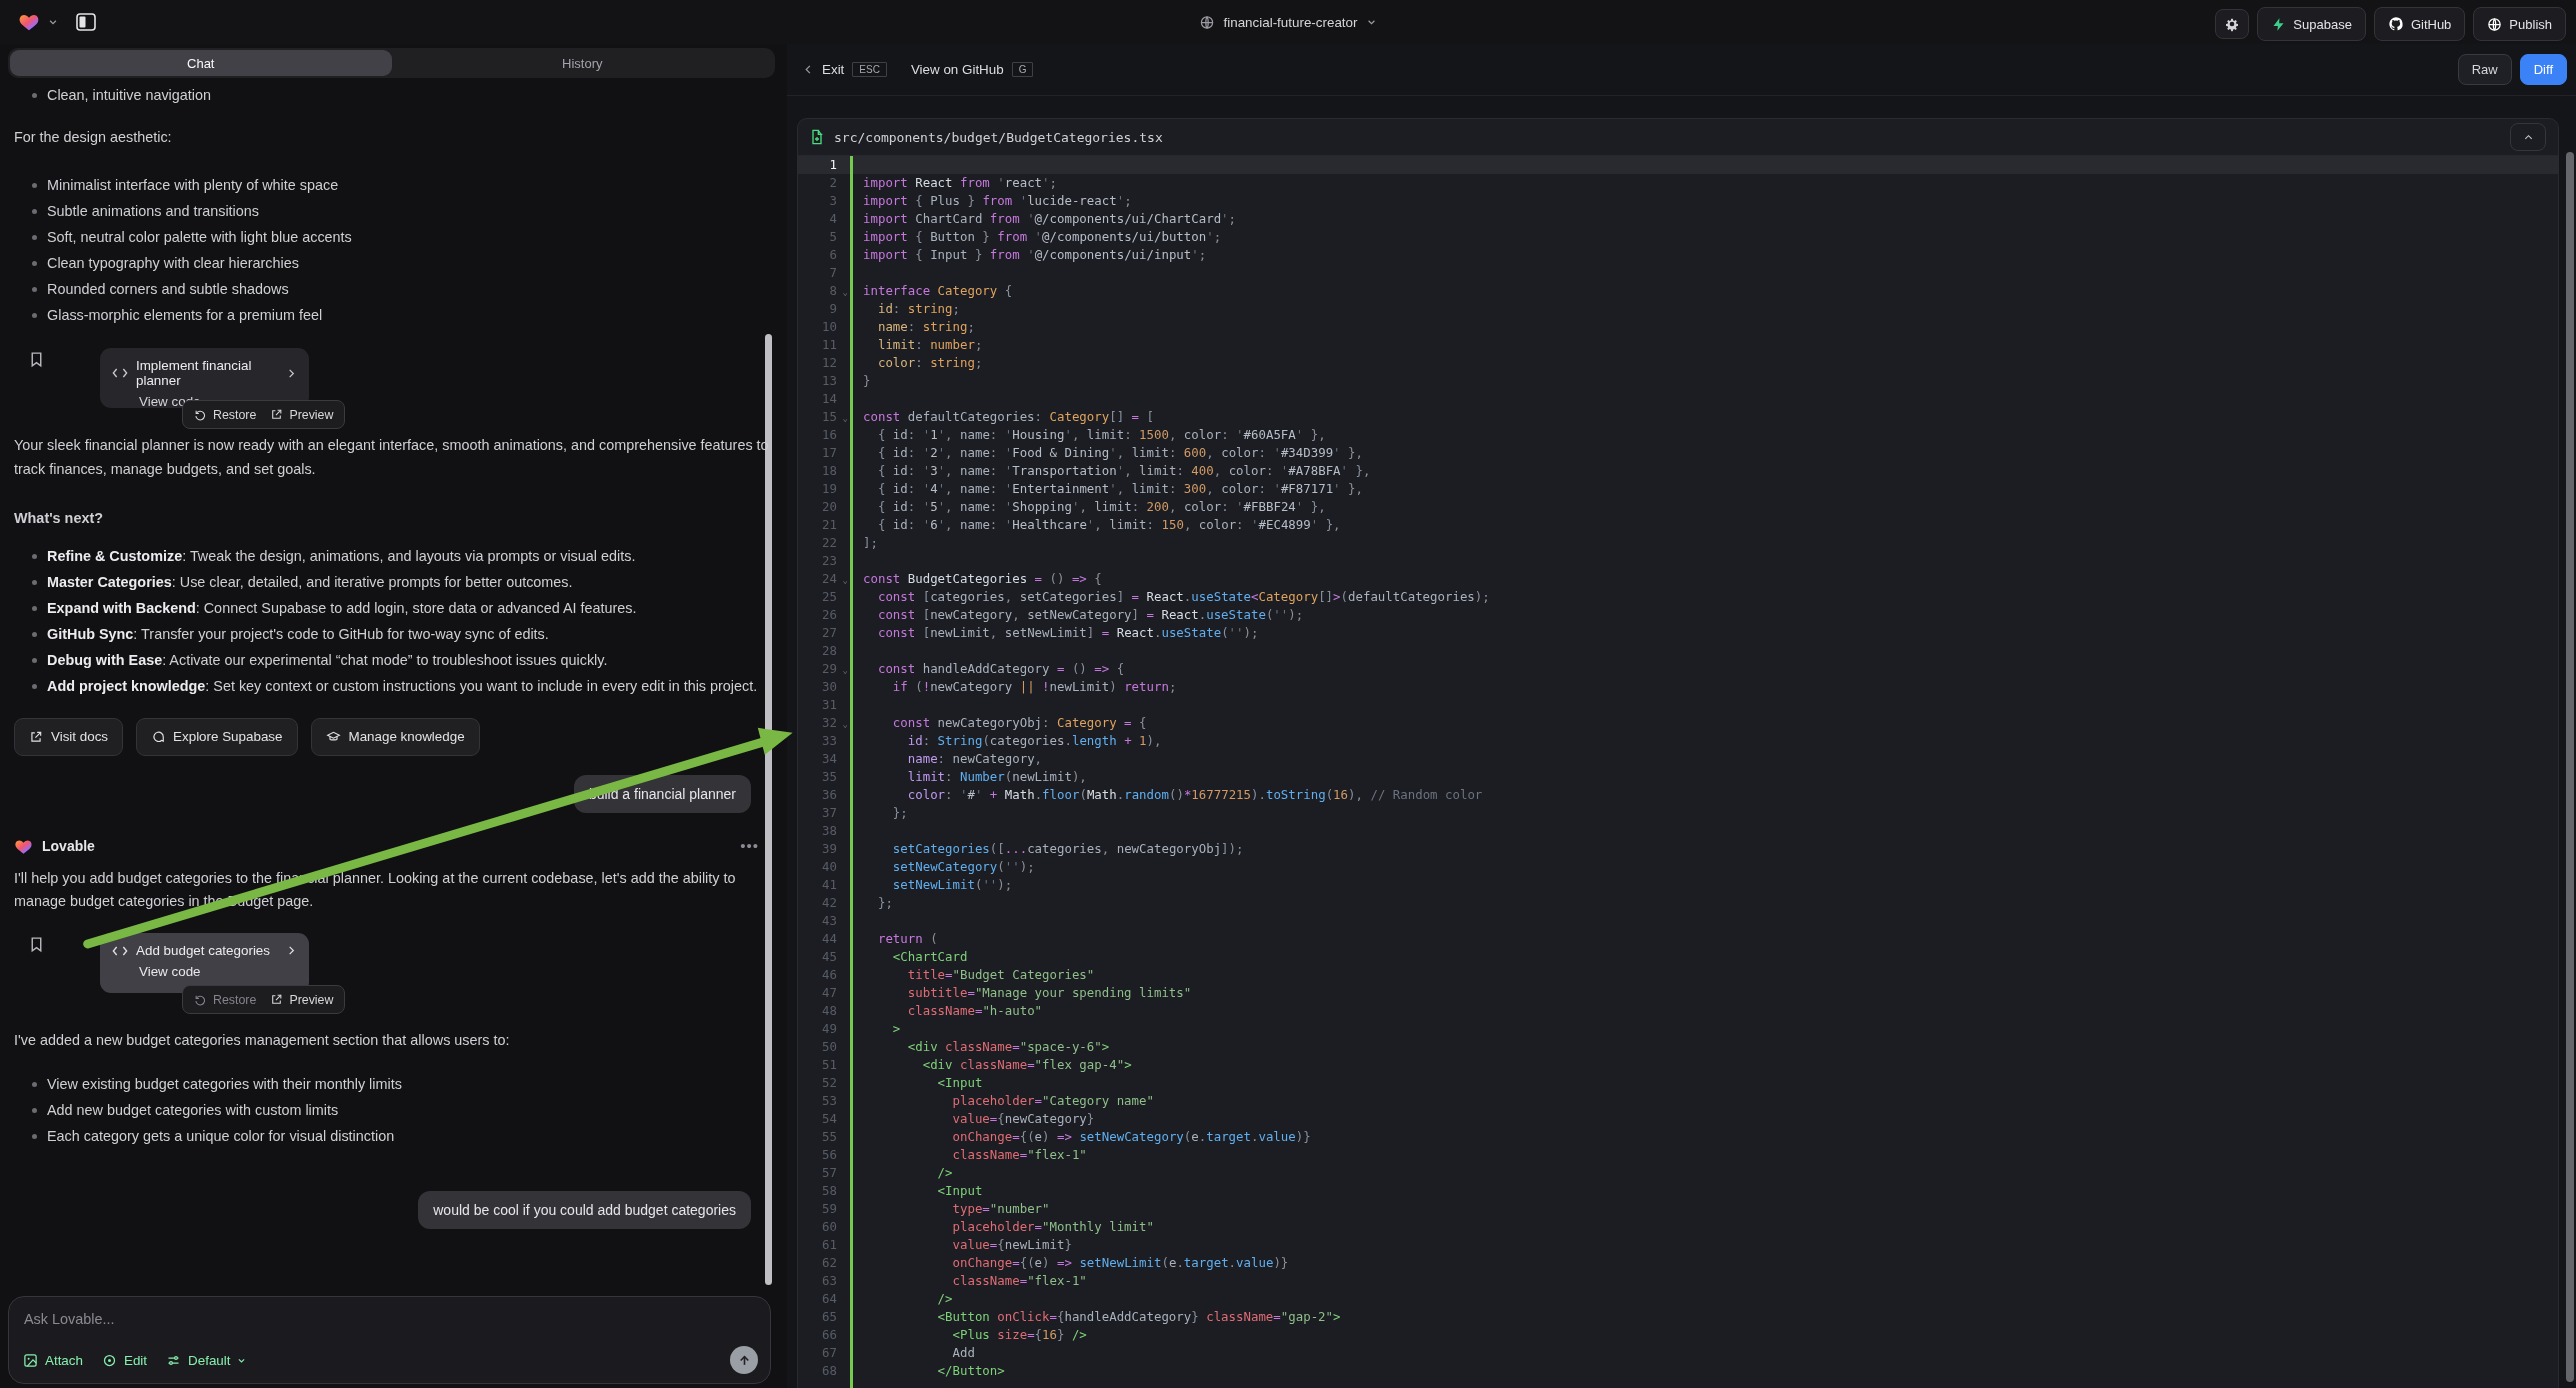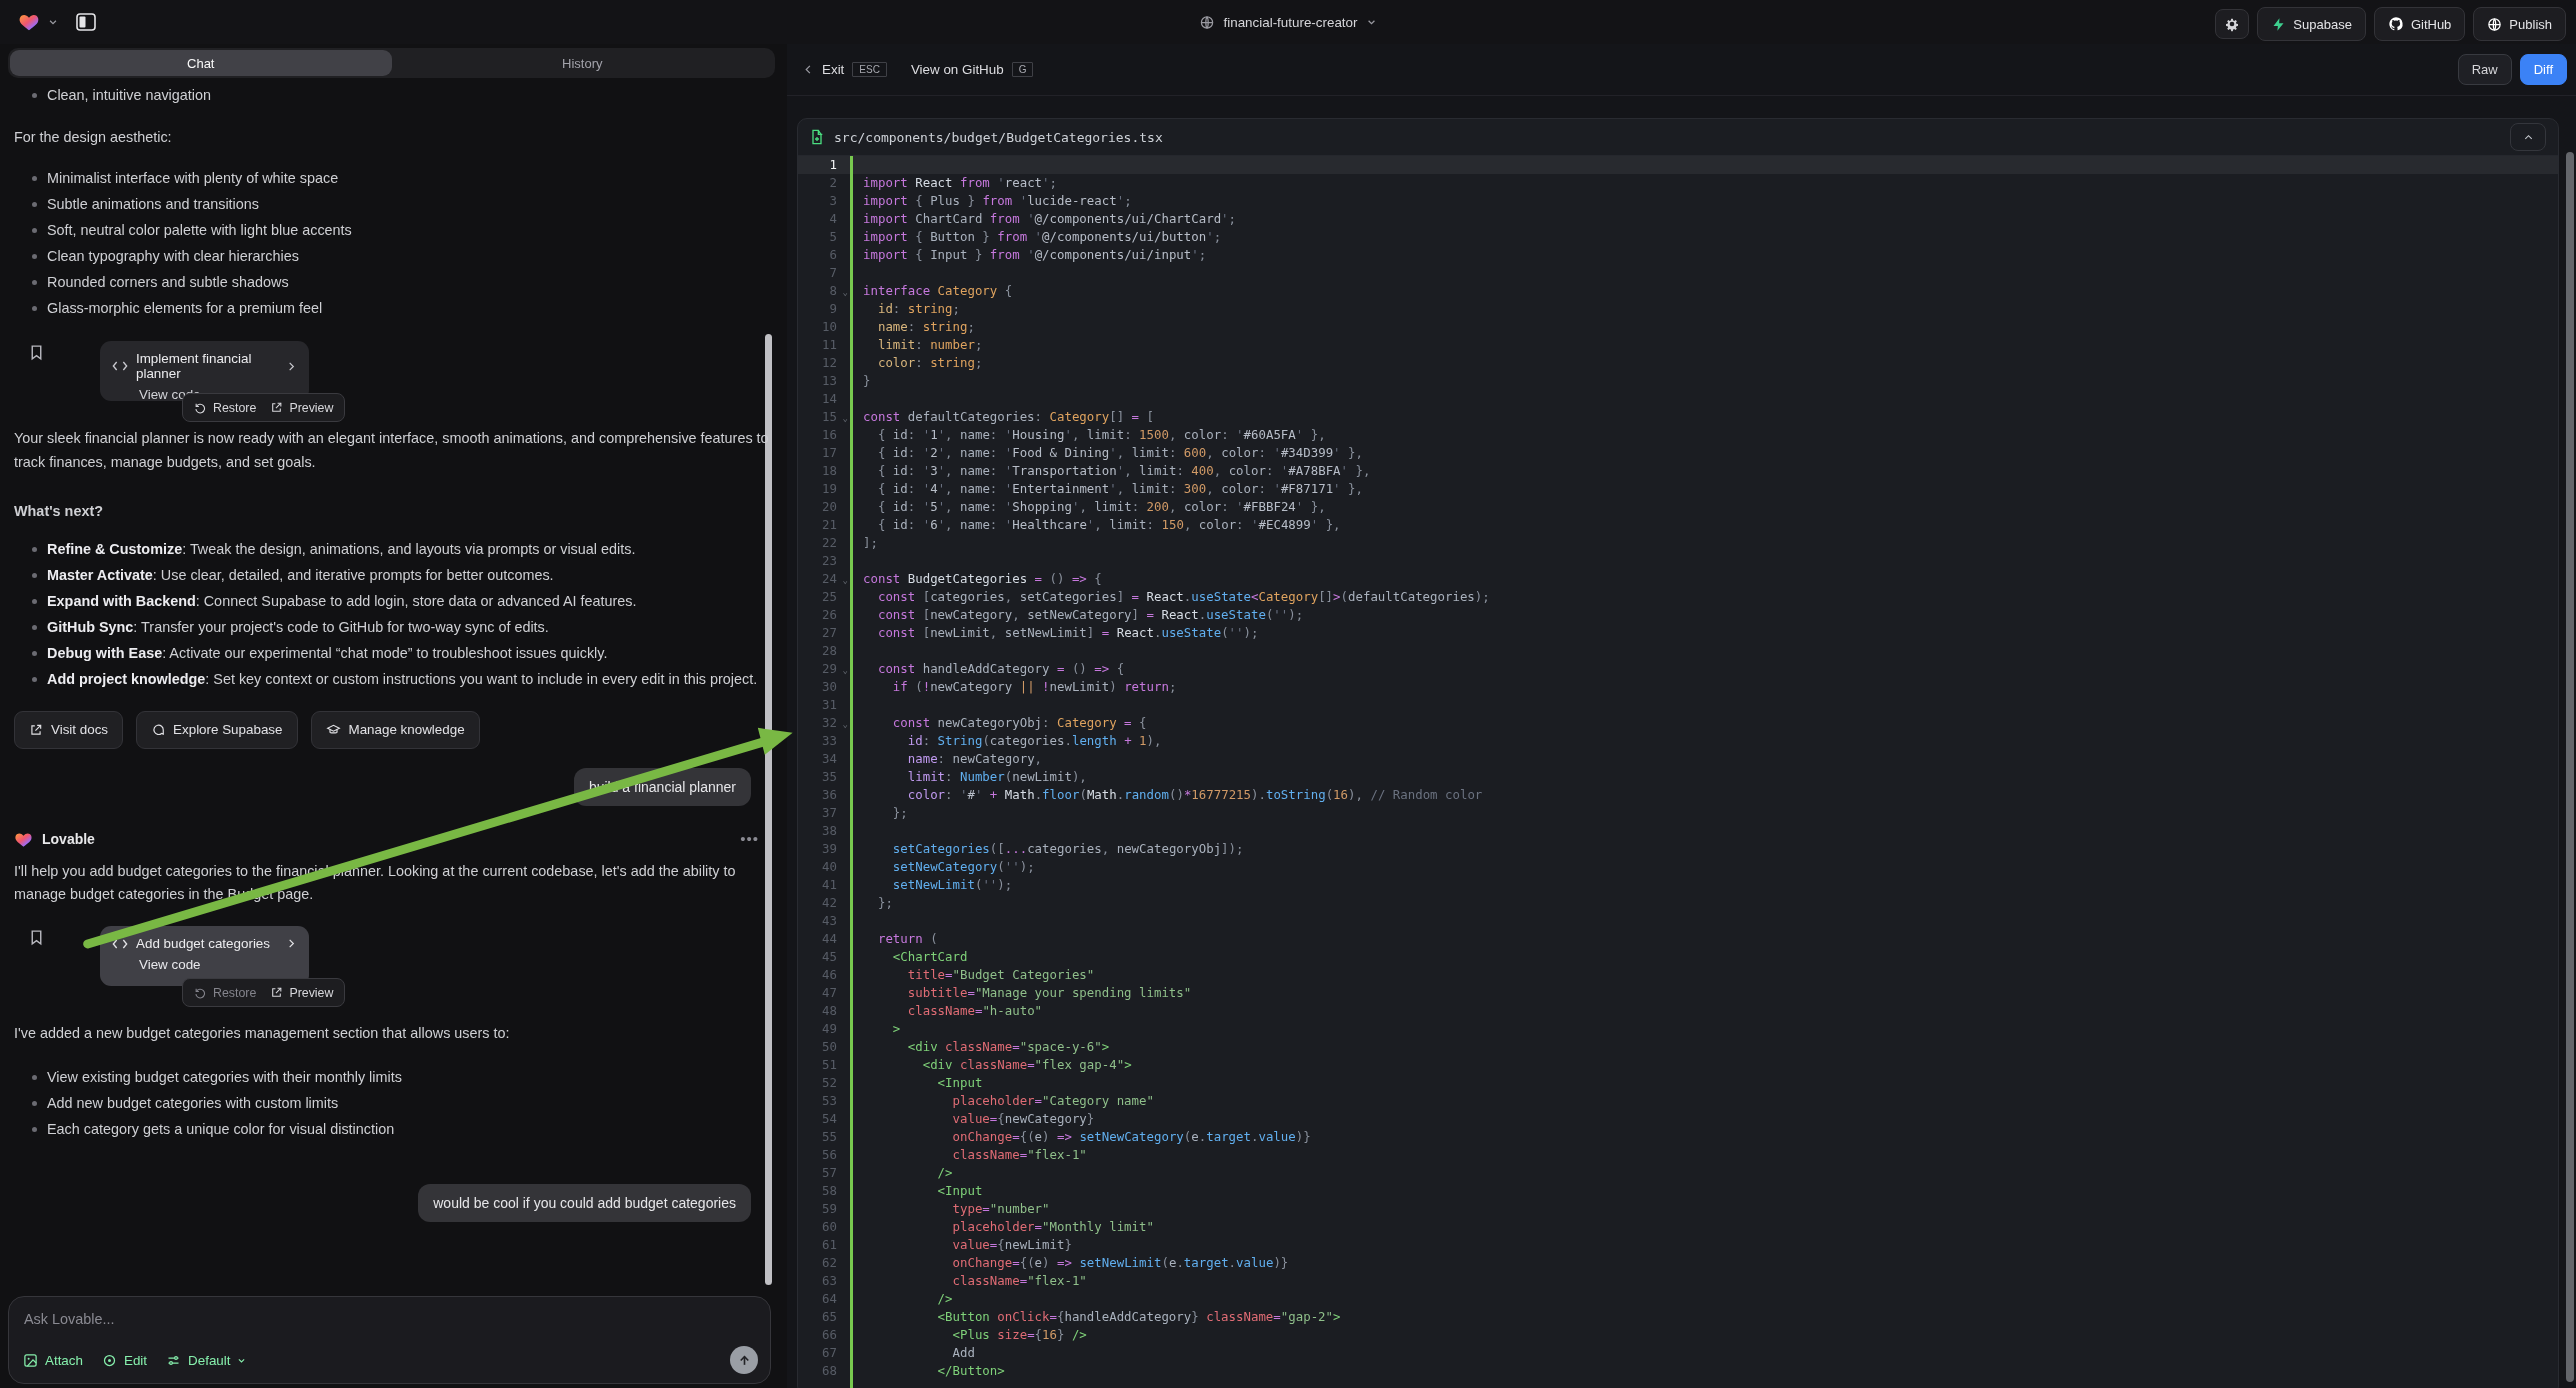"Minimalist interface with plenty of" ul { margin-top: 16px -> 23px }
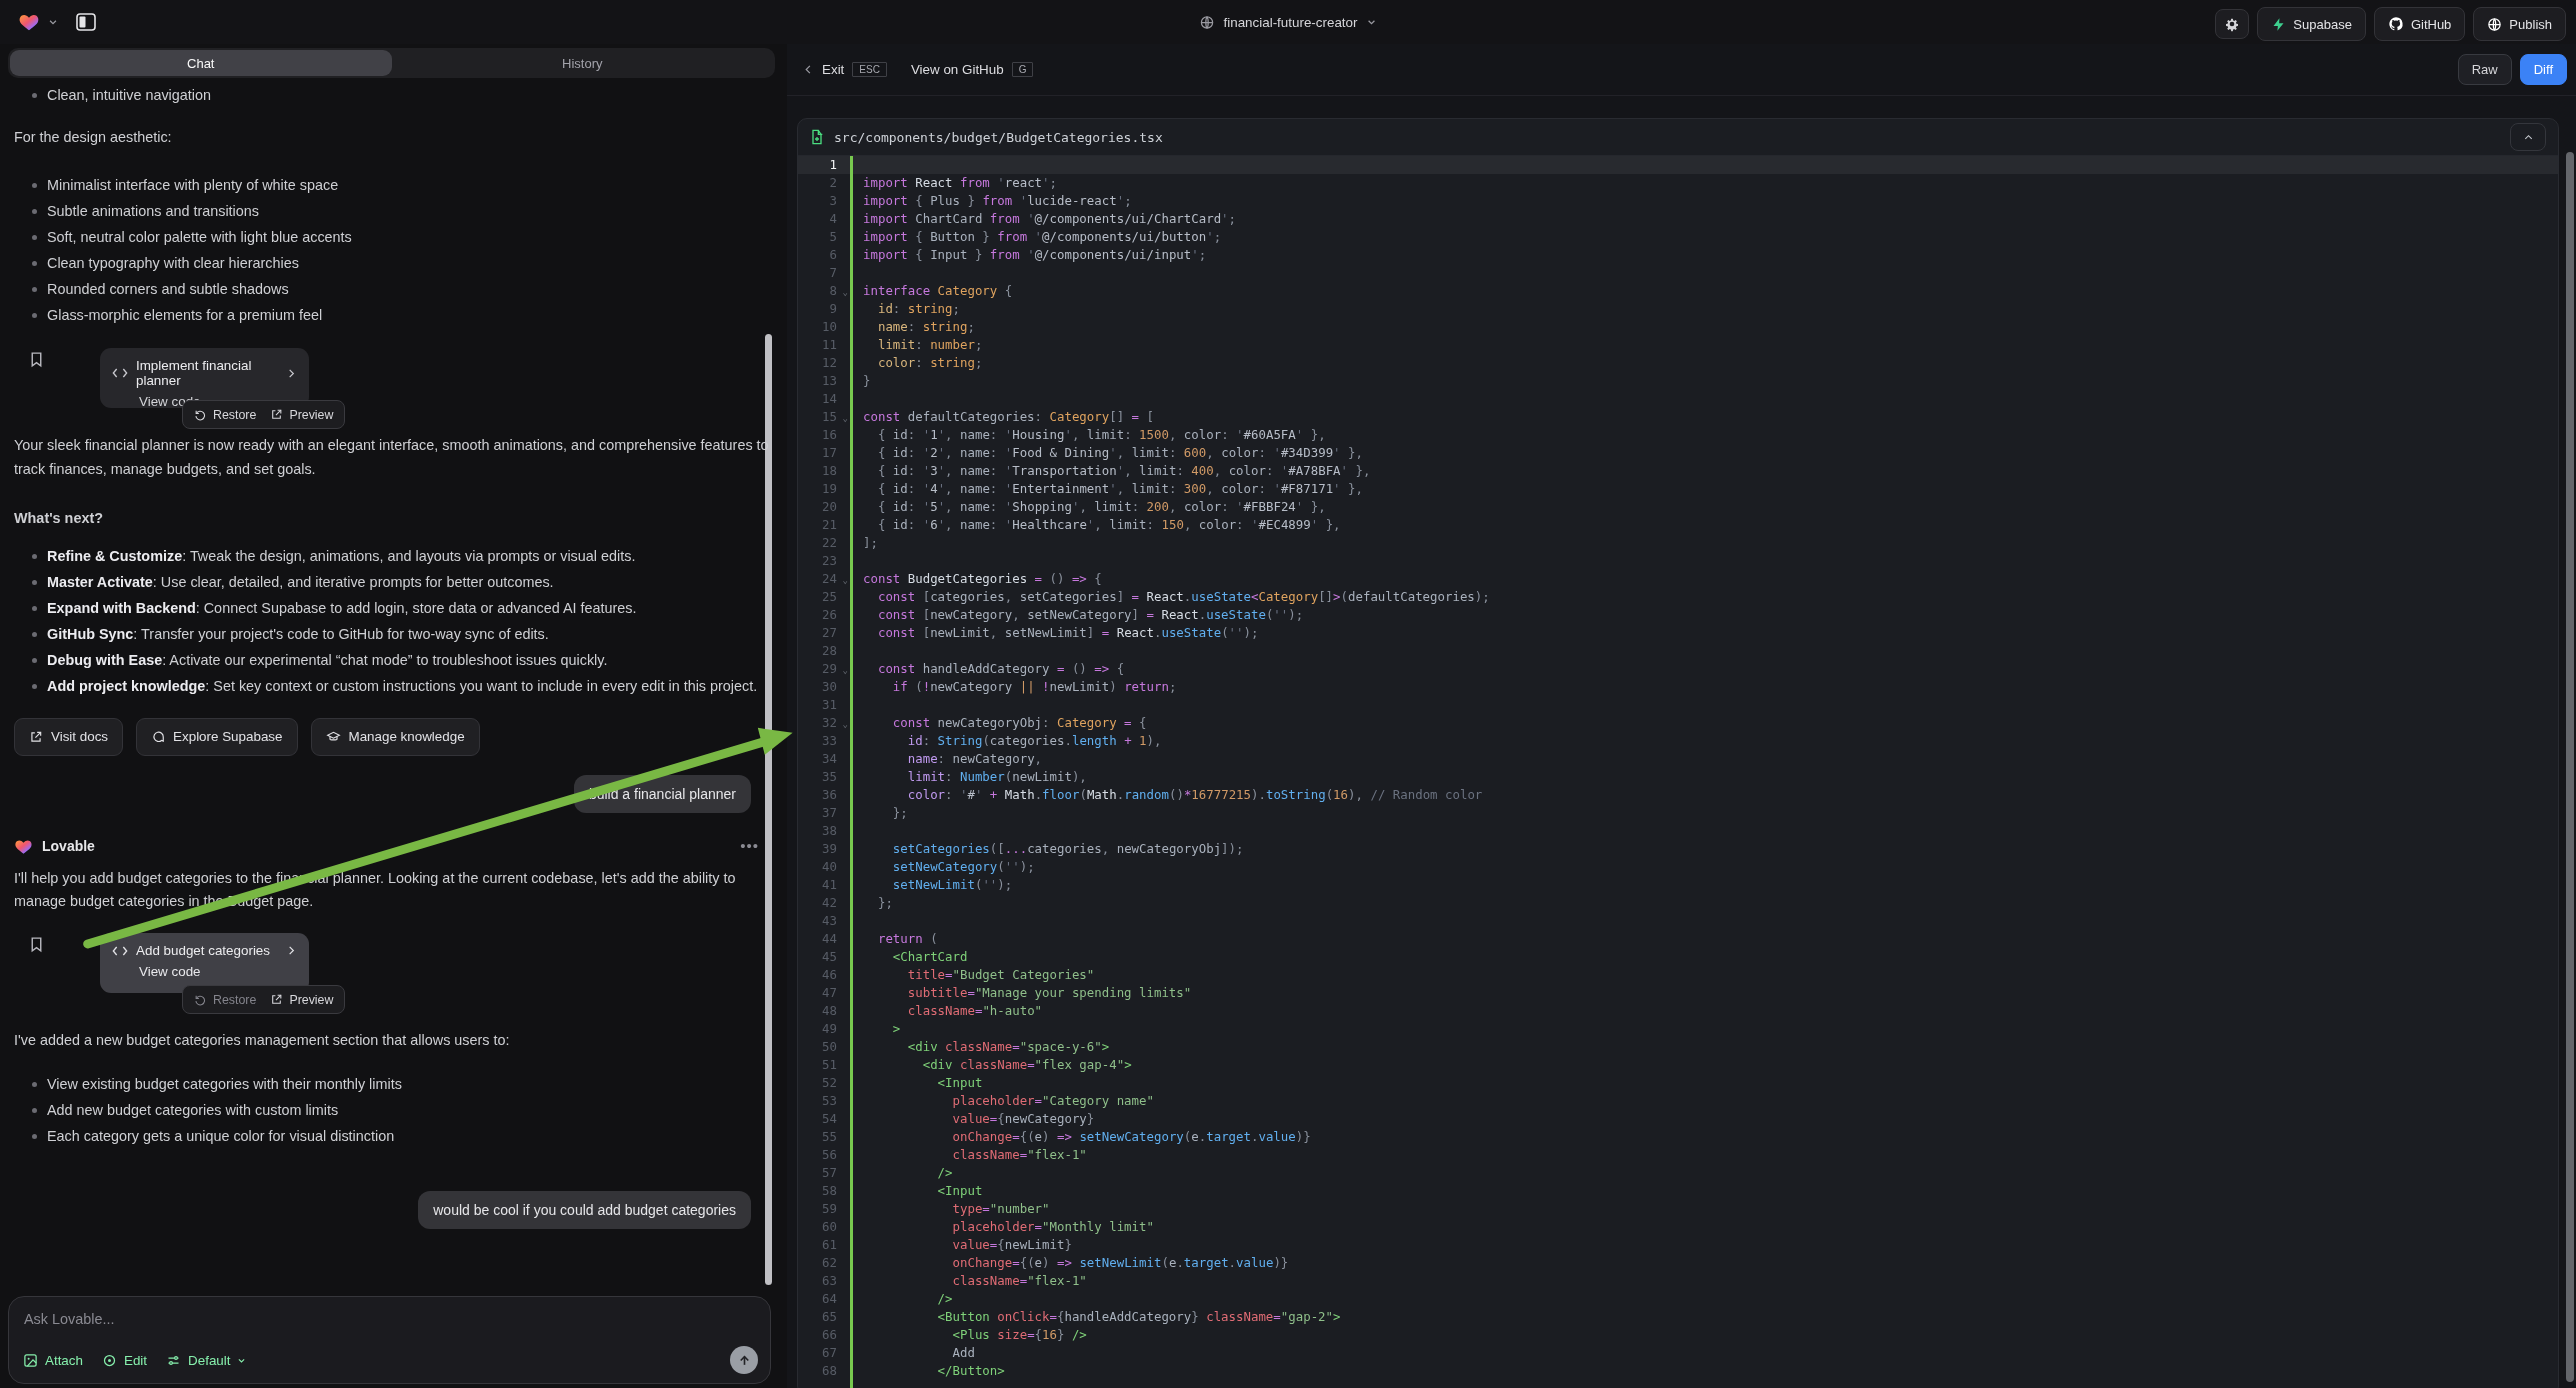"Master Activate" span.b { text: Activate -> Categories }
